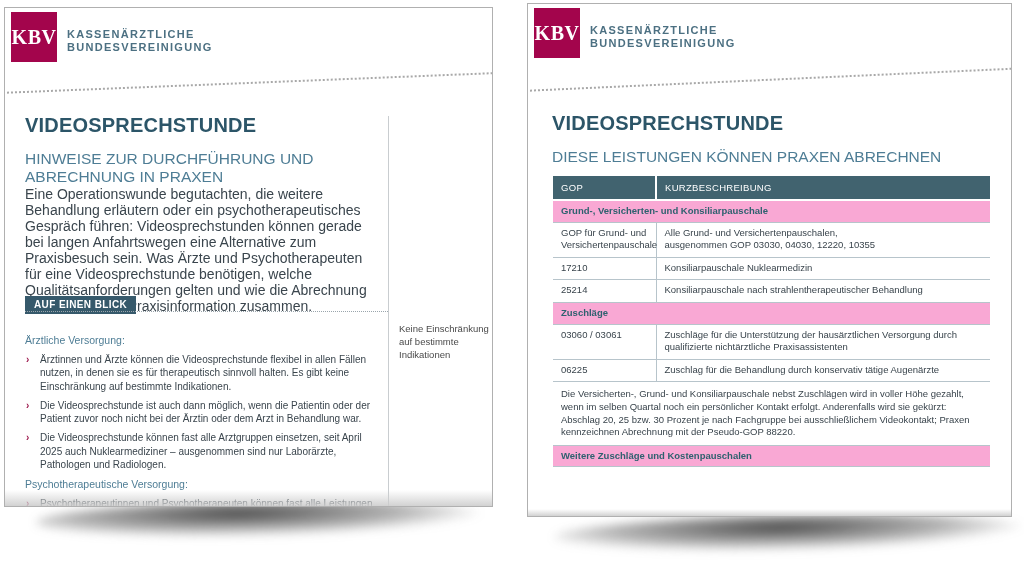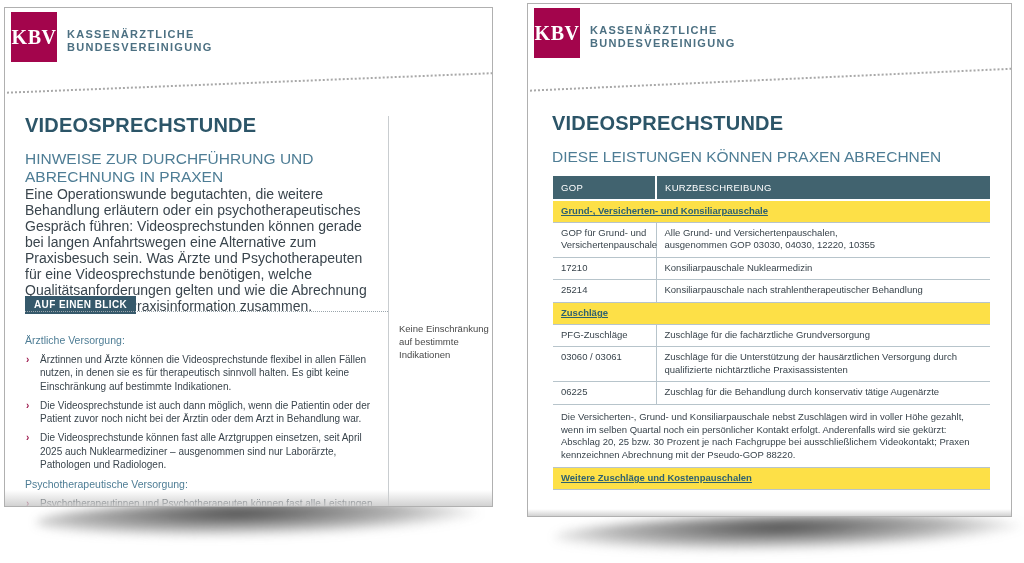"Grund-, Versicherten- und" .gop-table tr.section-row td { background: #fde047 -> #f9a8d4; text-decoration: underline -> none }
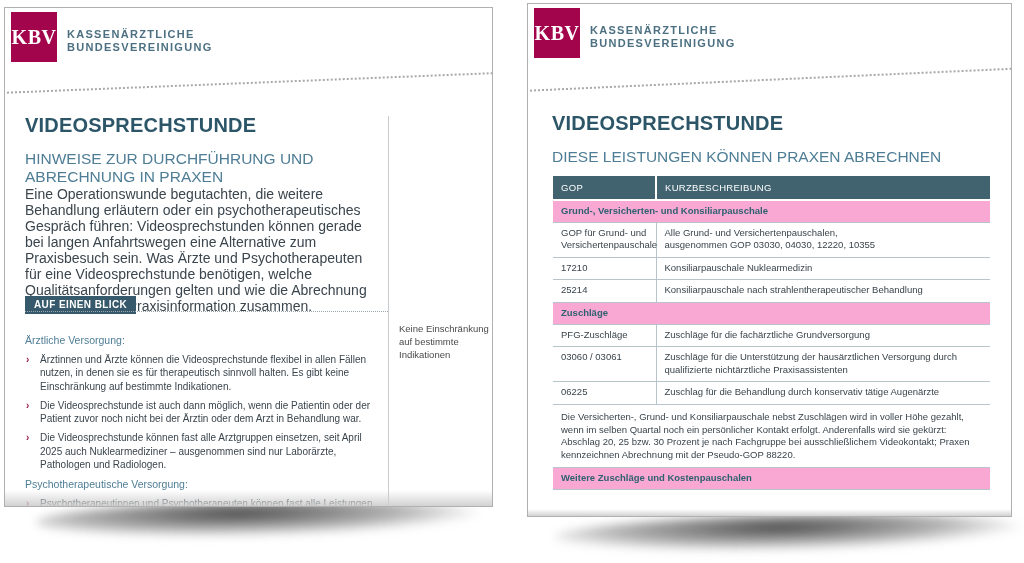"PFG-Zuschläge" tr { html: <tr> <td>PFG-Zuschläge</td> <td>Zuschläge für die fachärztliche Grundversorgung</td> </tr> -> none }
